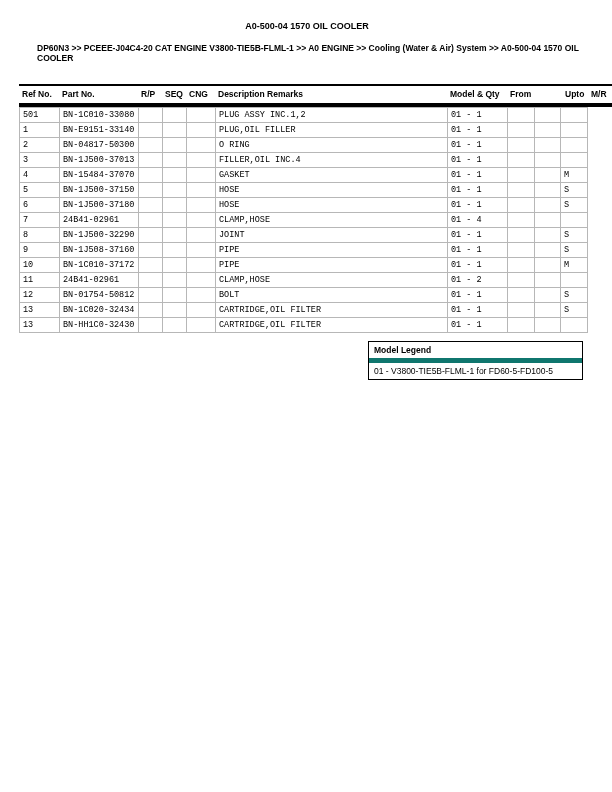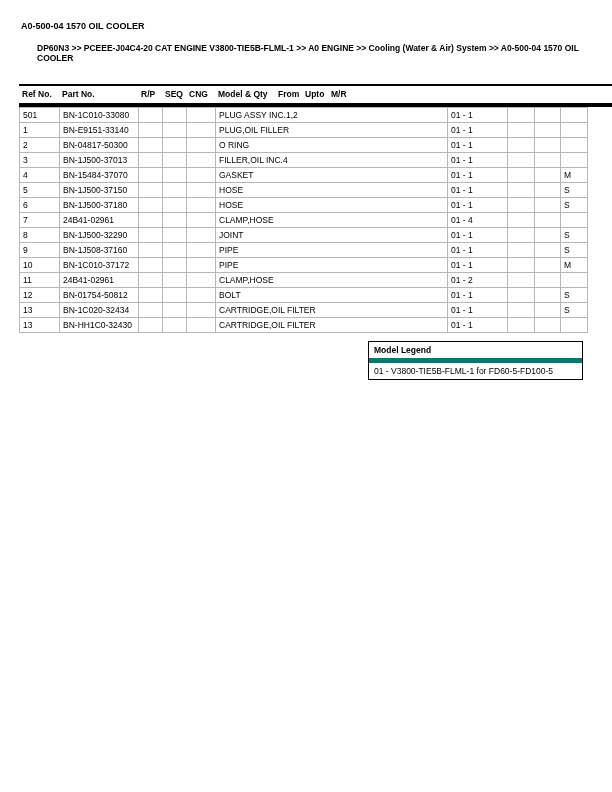"A0-500-04 1570 OIL COOLER" .doc-title { text-align: none -> center }
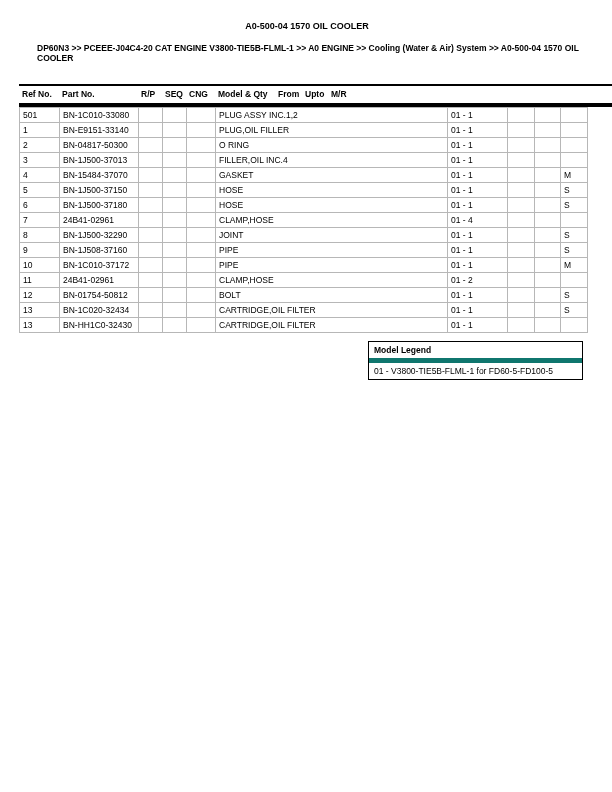"Description Remarks" div.hcell { html: none -> <div>Description Remarks</div> }
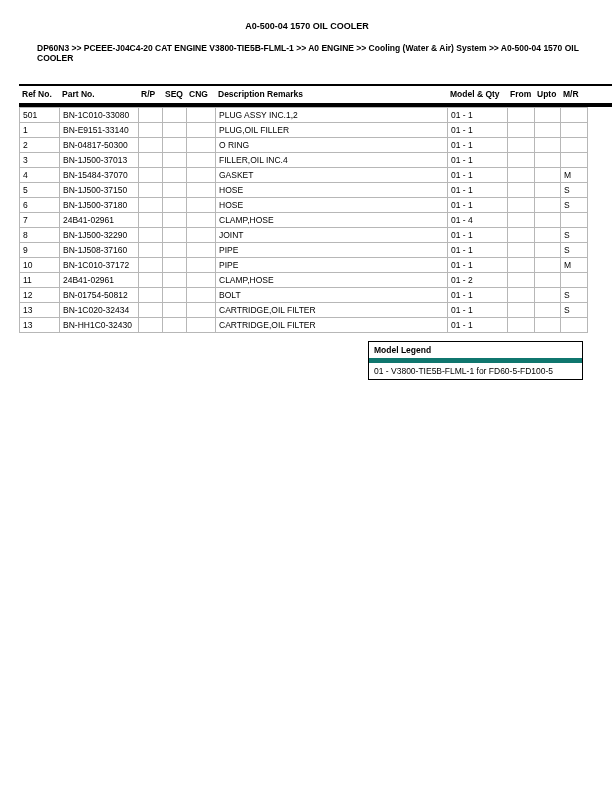"Upto" .c8 { margin-left: none -> 28px }
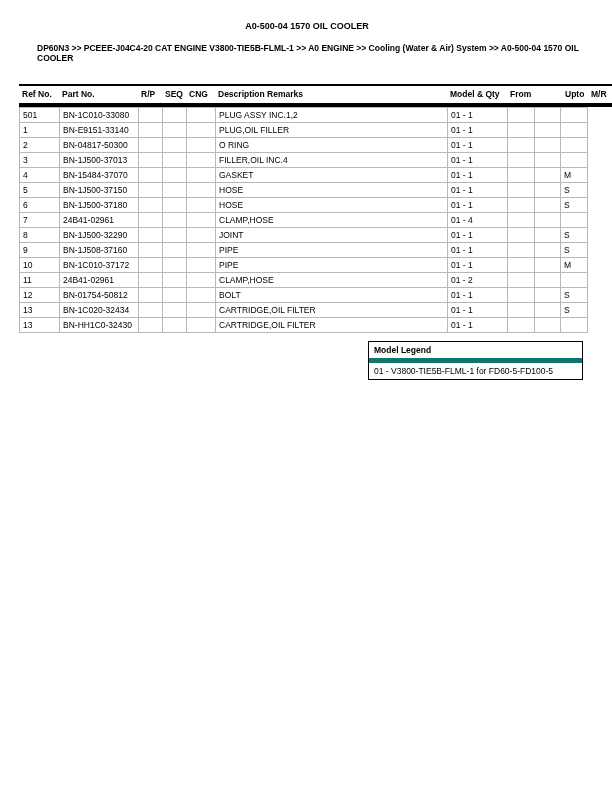"501" table.parts { font-family: none -> Liberation Mono, monospace }
